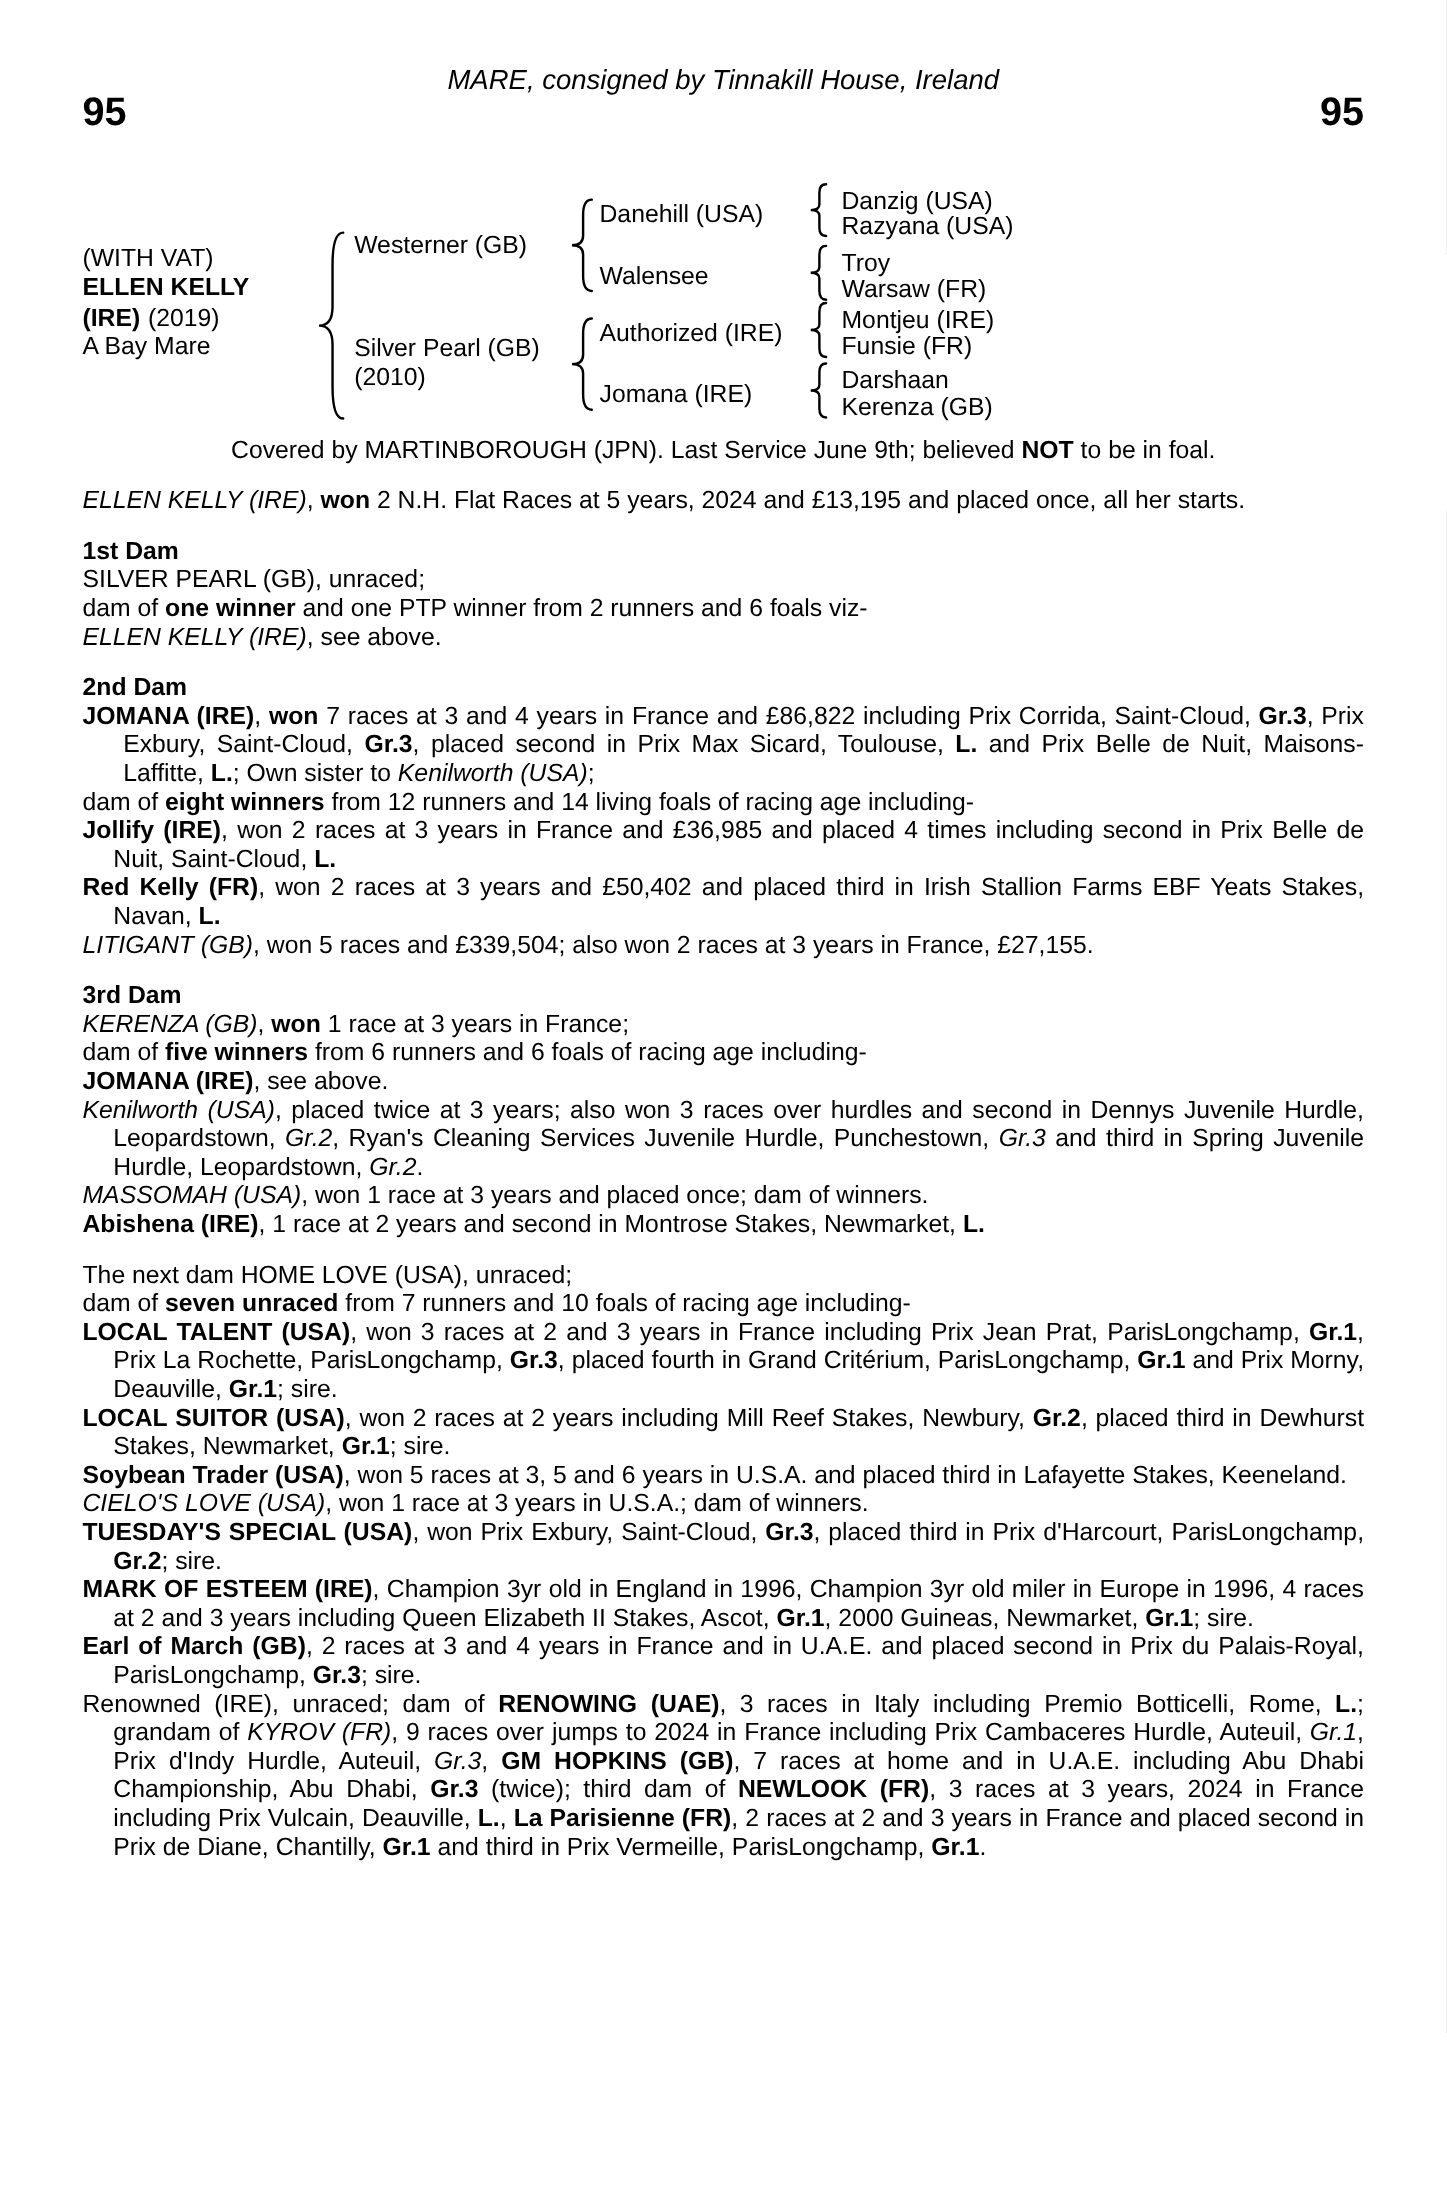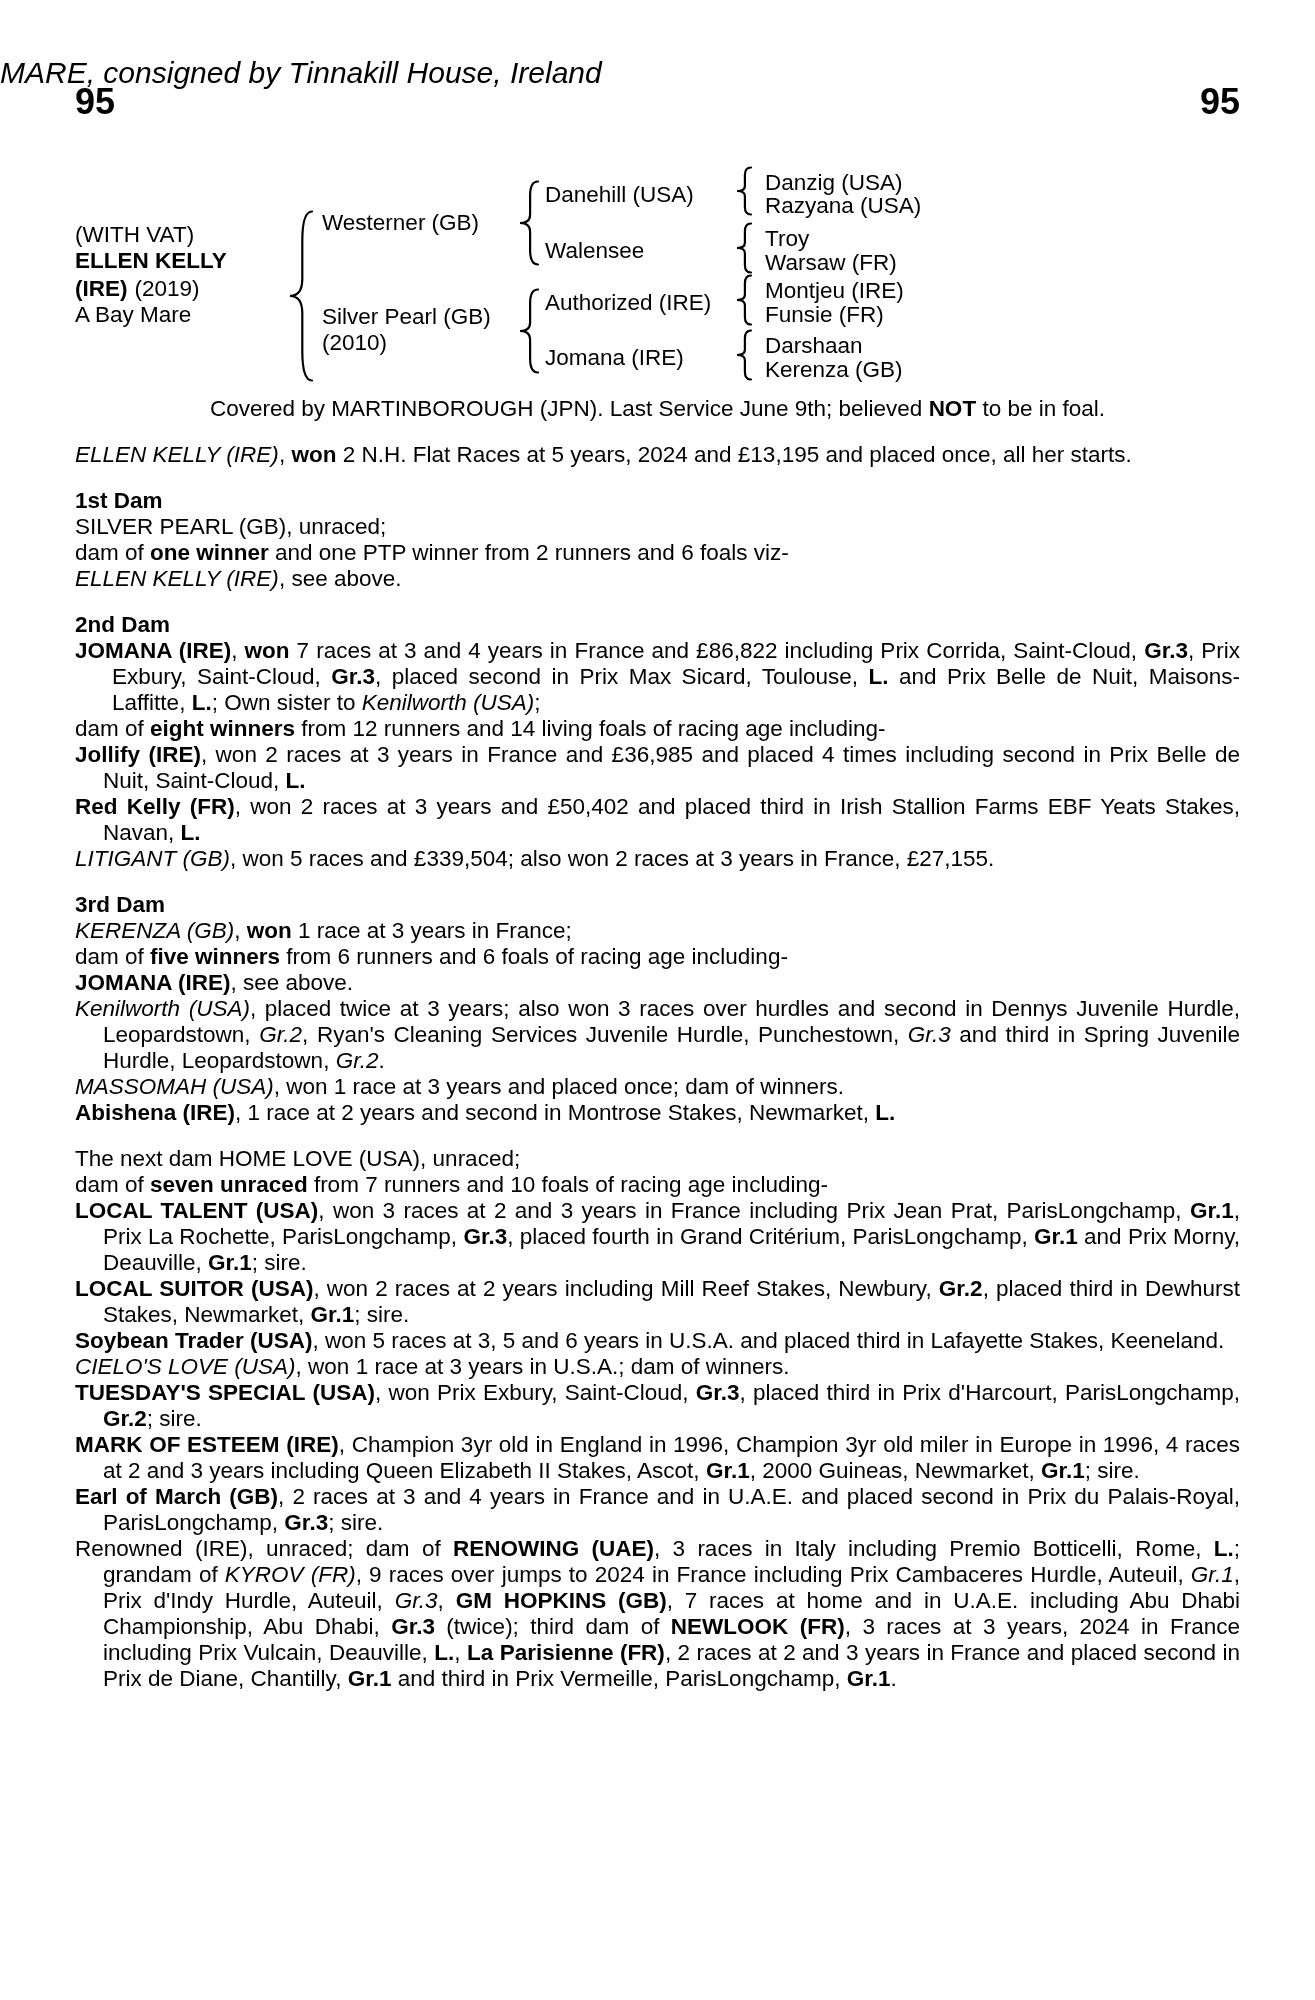"MARE, consigned by Tinnakill House," .title { font-size: 30px -> 25px; text-align: left -> center }
